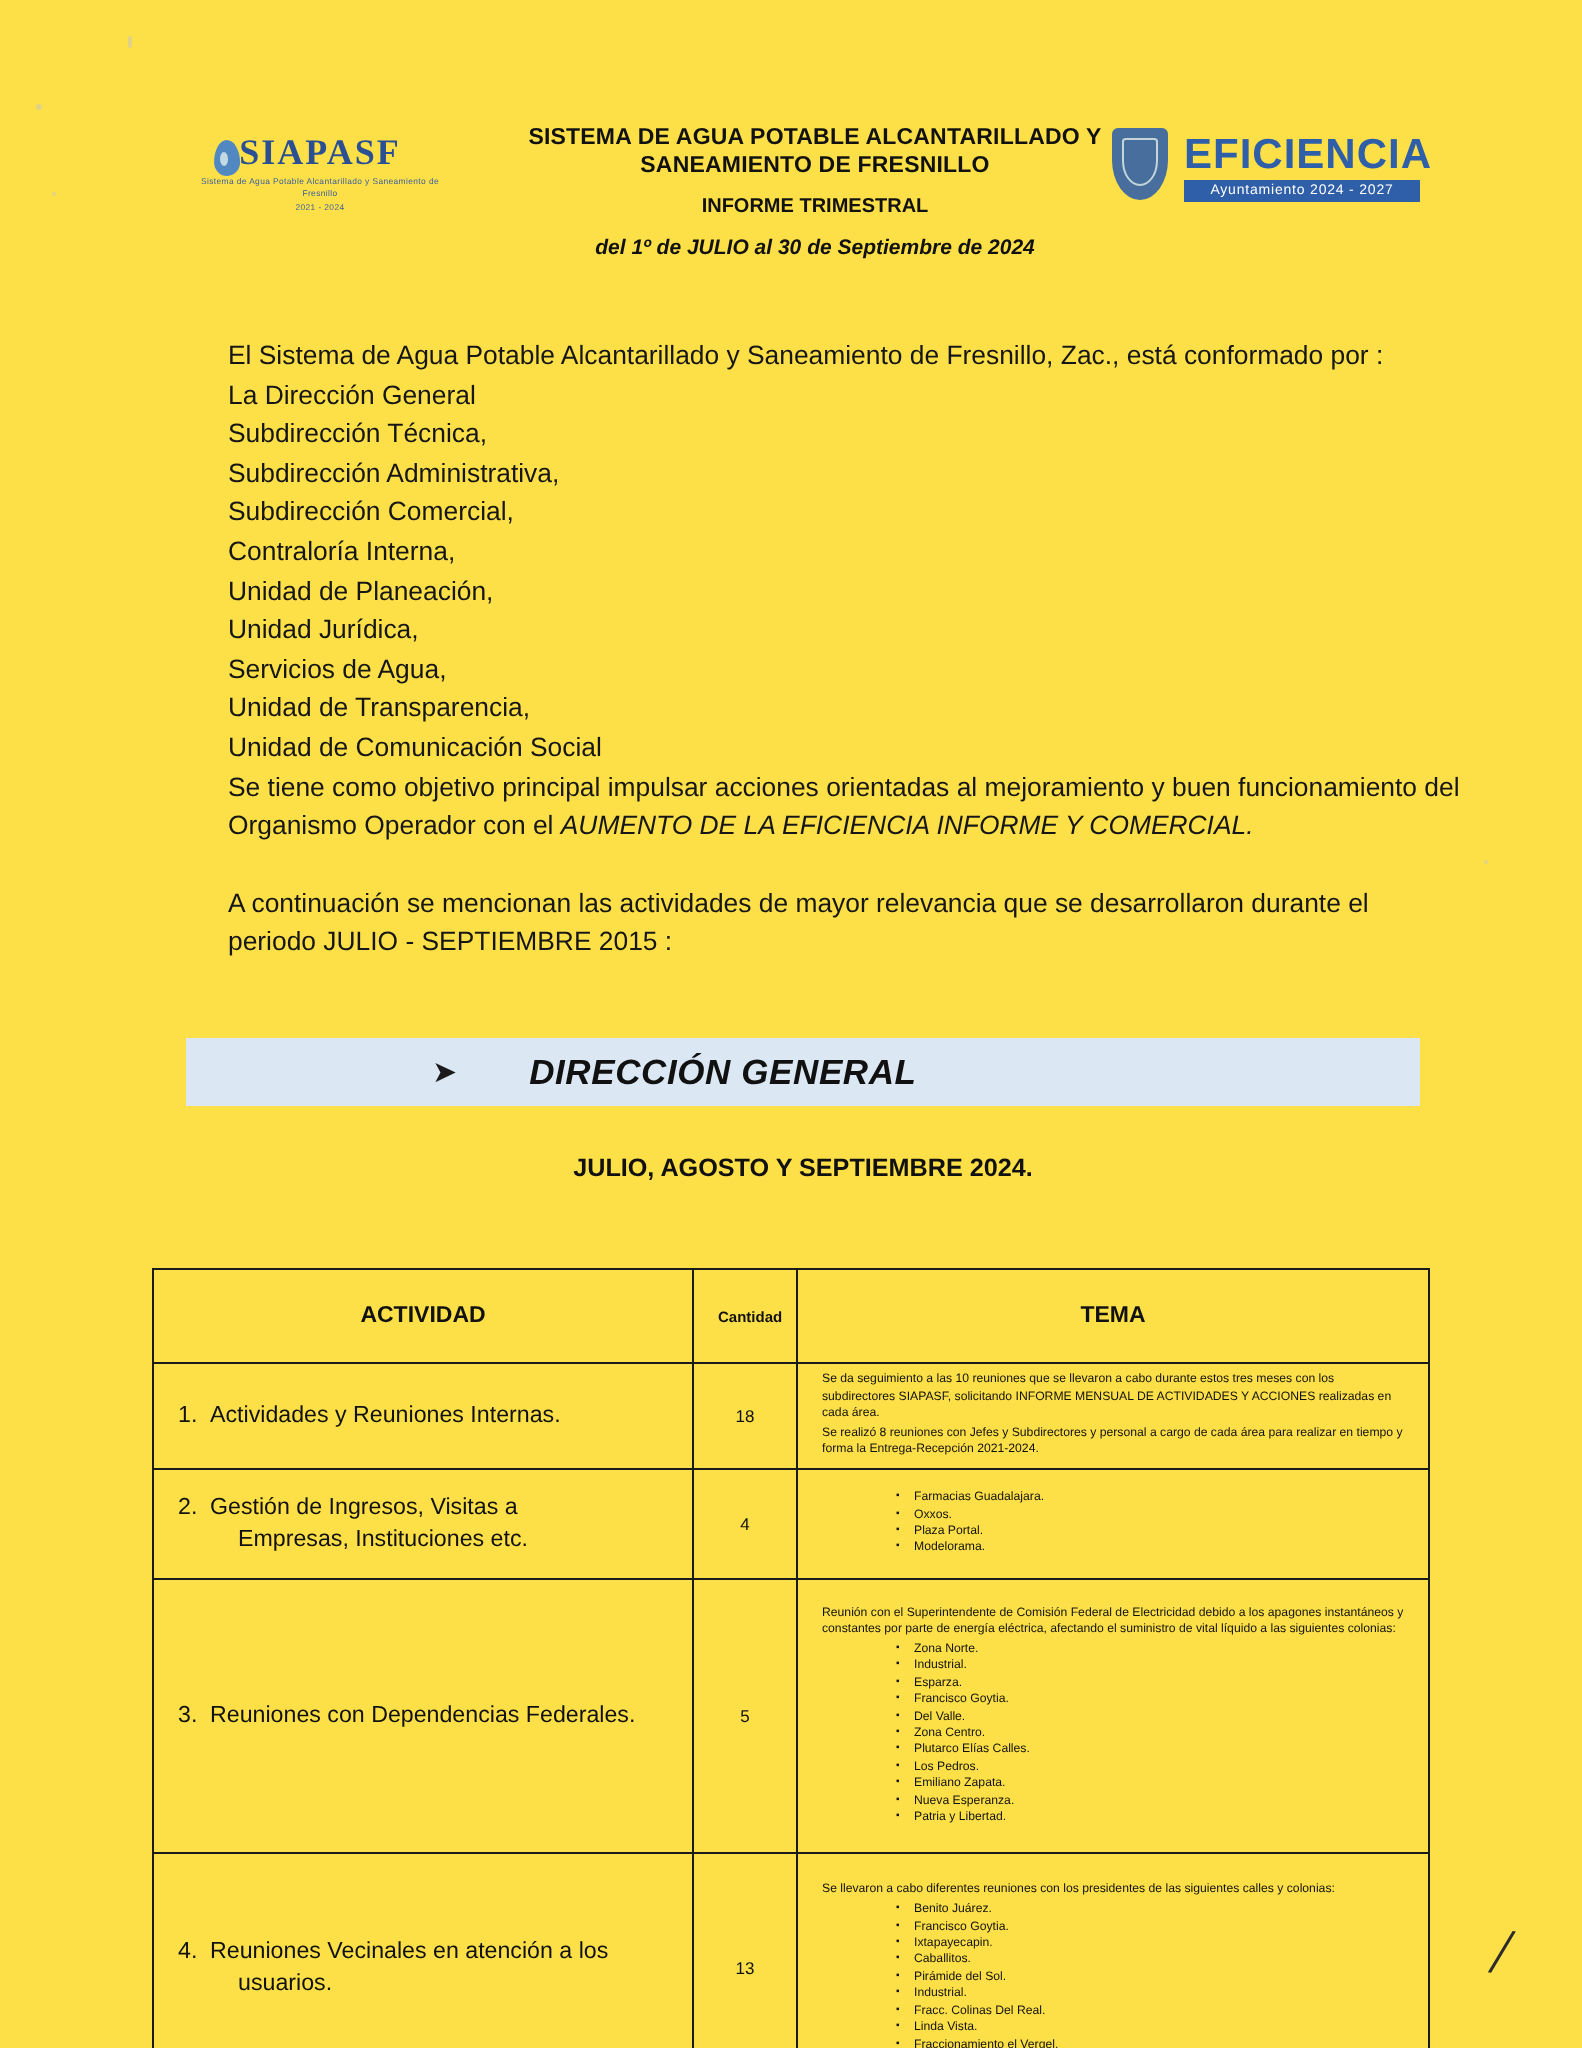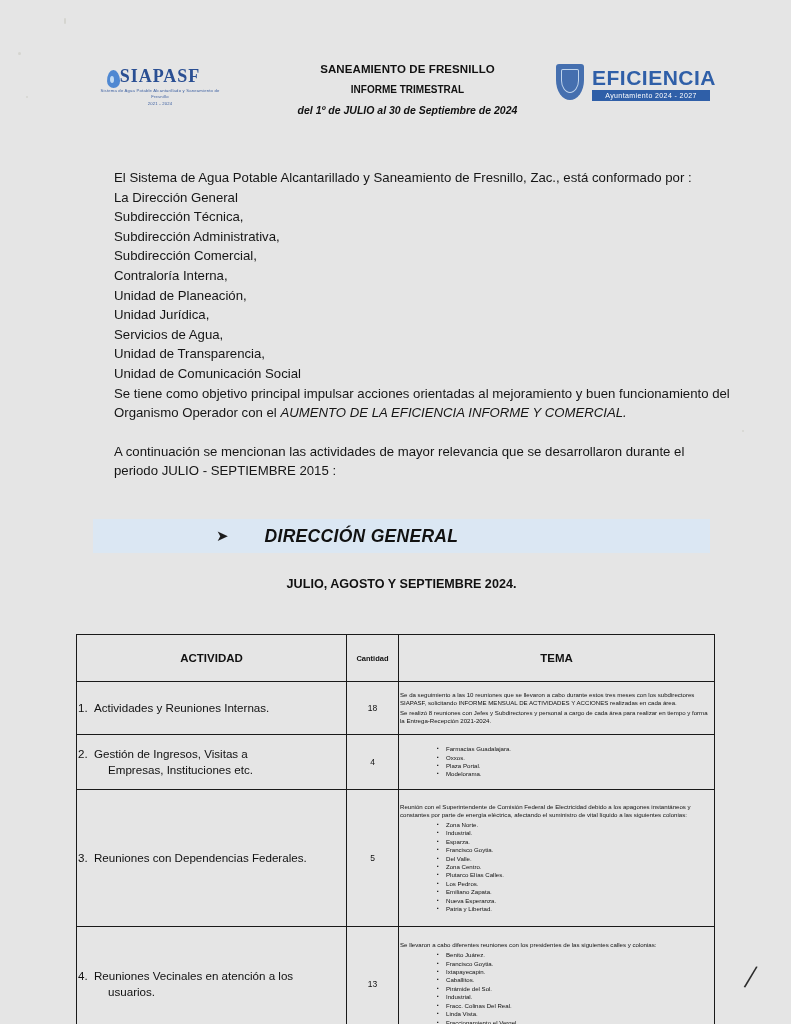"SIAPASF" .page { background: #e5e5e5 -> #fde047 }
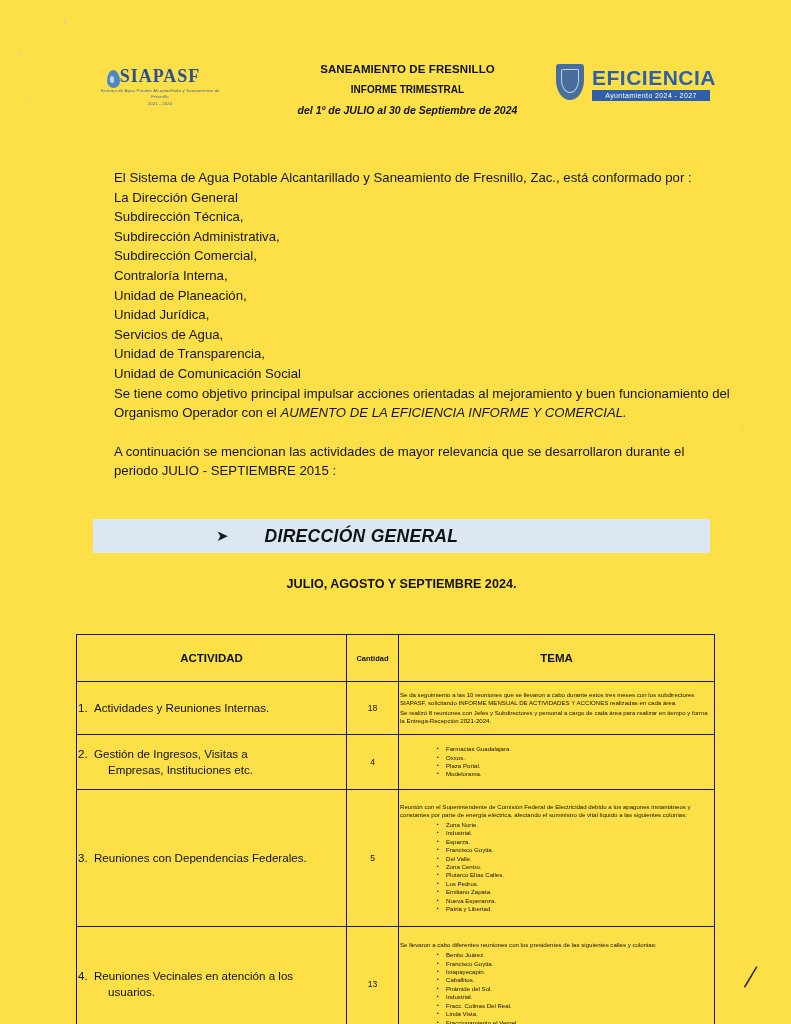"SISTEMA DE AGUA POTABLE ALCANTARILLADO Y" div.h-title { html: none -> <div>SISTEMA DE AGUA POTABLE ALCANTARILLADO Y</div> }
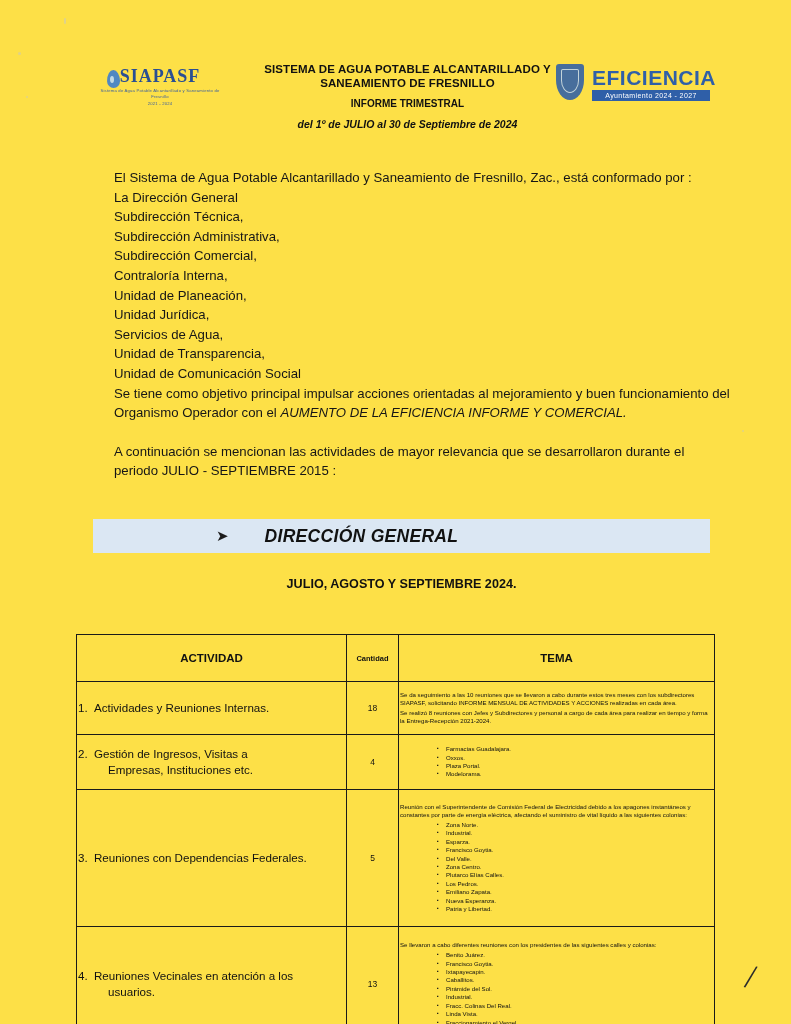"ACTIVIDAD" .tbl td, .tbl th { padding: 4px 1px -> 4px 12px }
